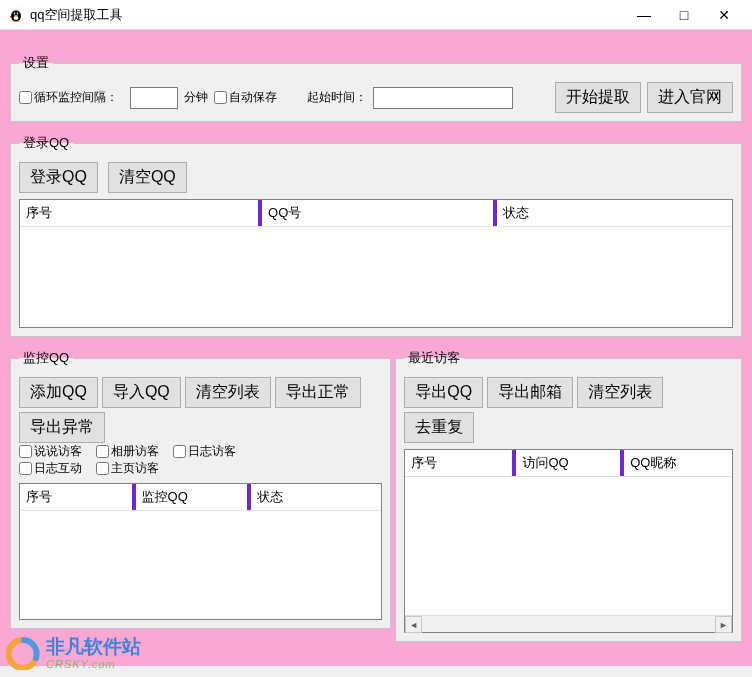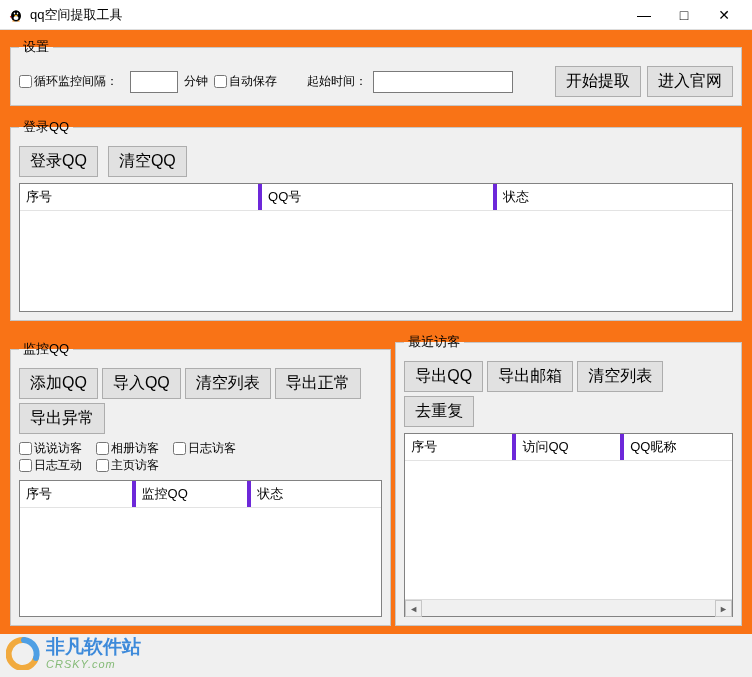"设置" .client { background: #f97316 -> #f9a8d4; padding: 8px 10px -> 24px 10px }
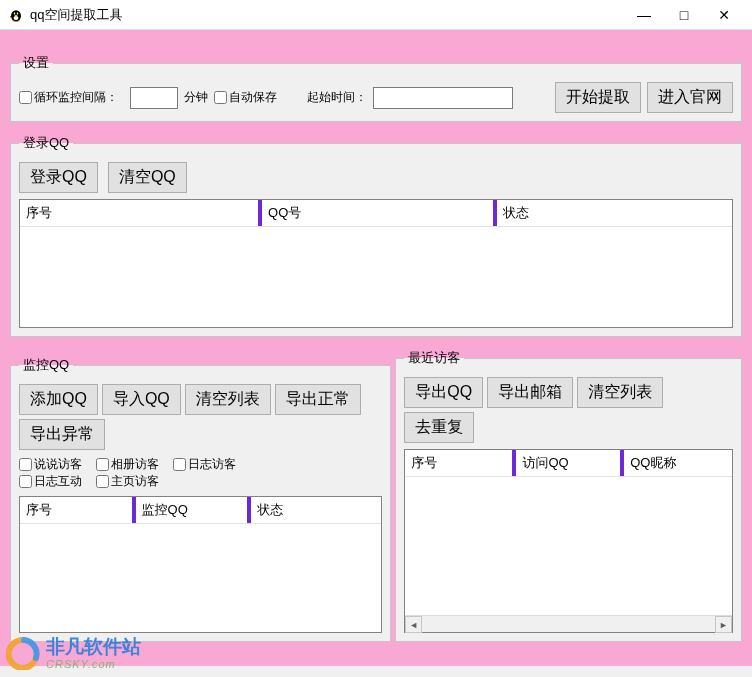"监控QQ" .two-col { align-items: flex-end -> flex-start }
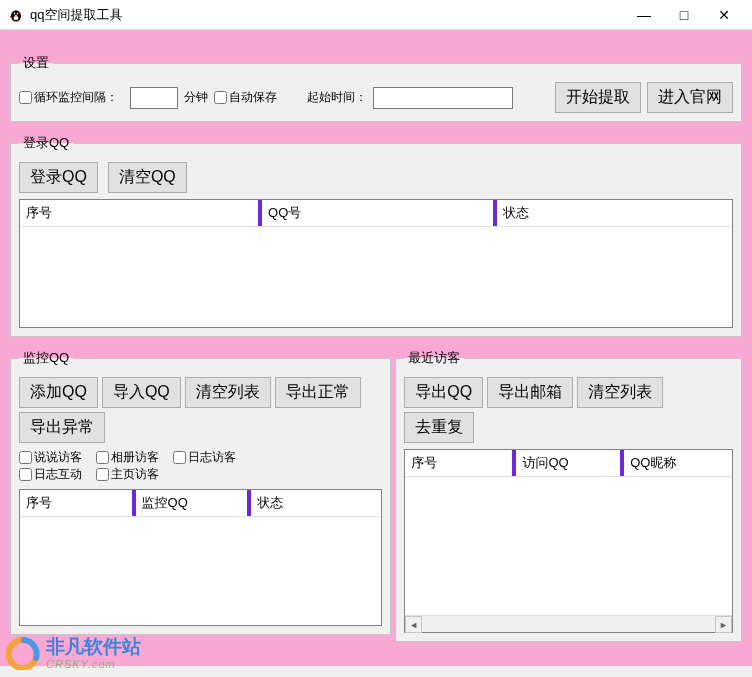"说说访客" div.row { margin-top: 6px -> none }
